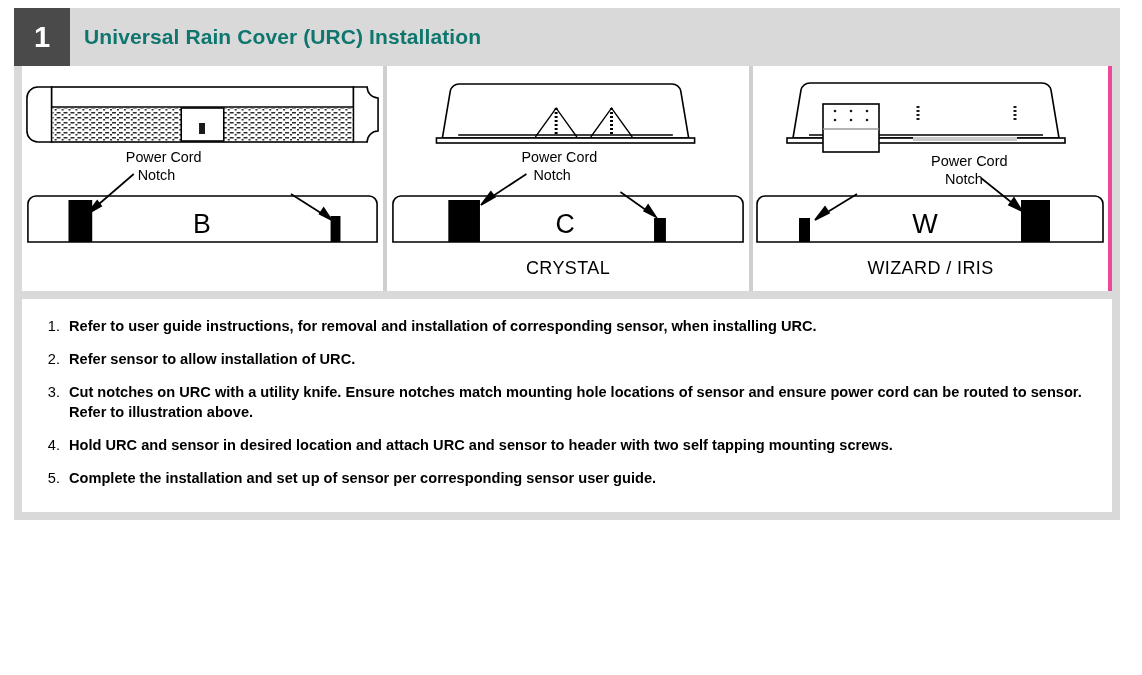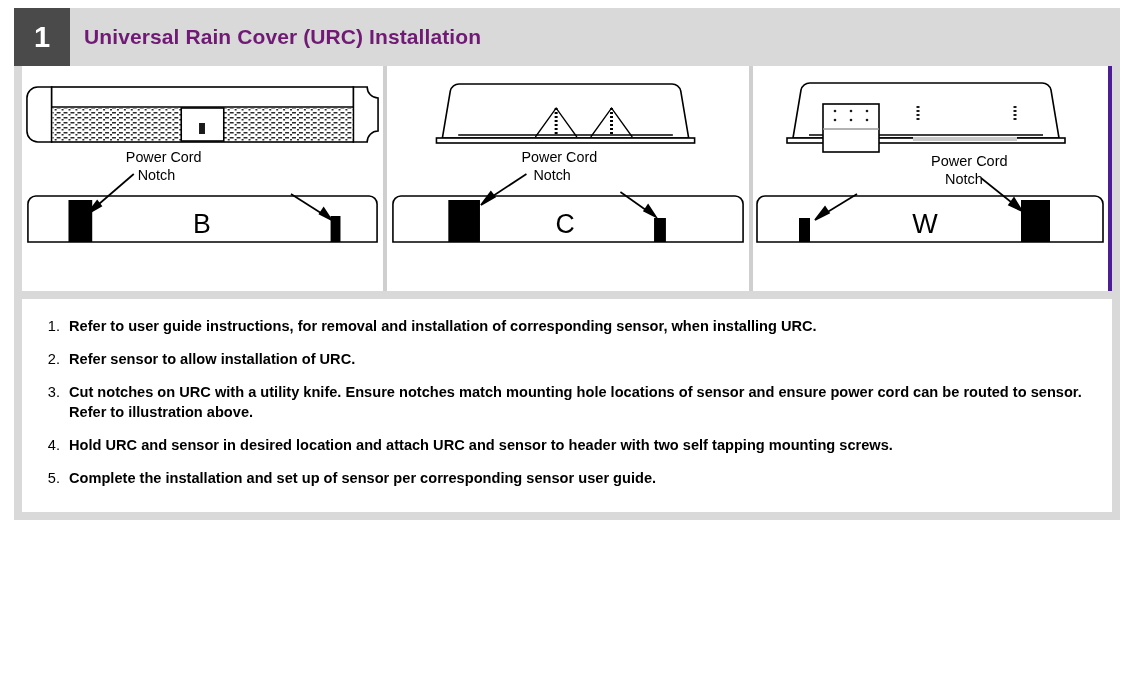"Universal Rain Cover (URC) Installation" .header-title { color: #701a75 -> #0f766e }
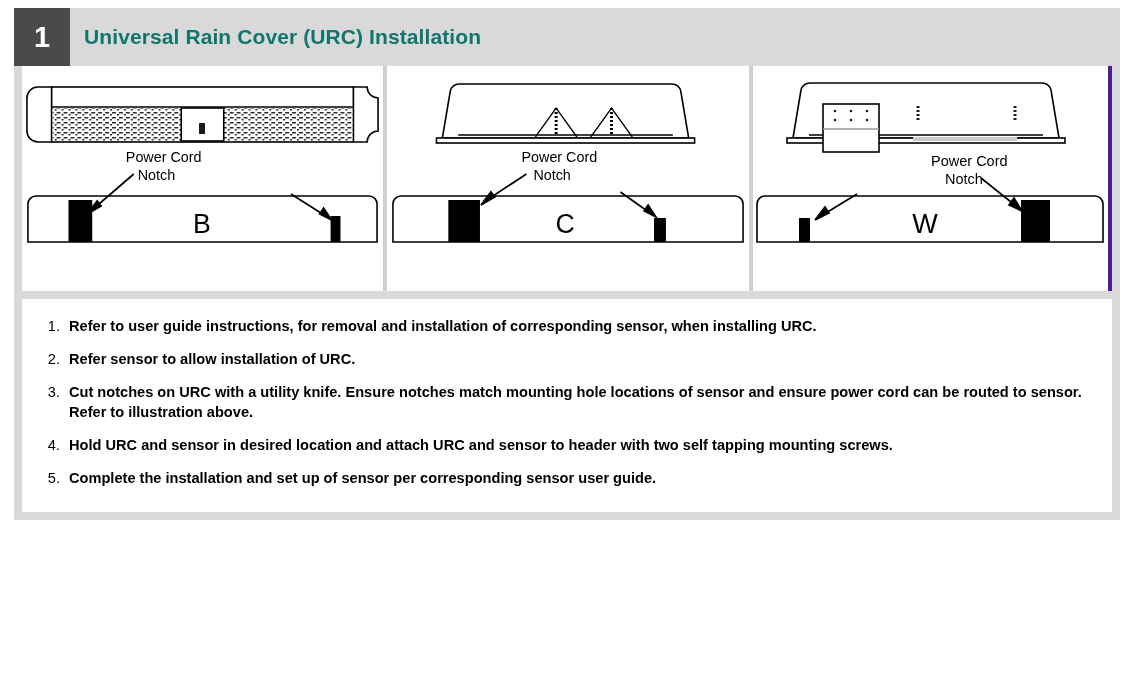"Power Cord" .diagrams { background: #4c1d95 -> #ec4899 }
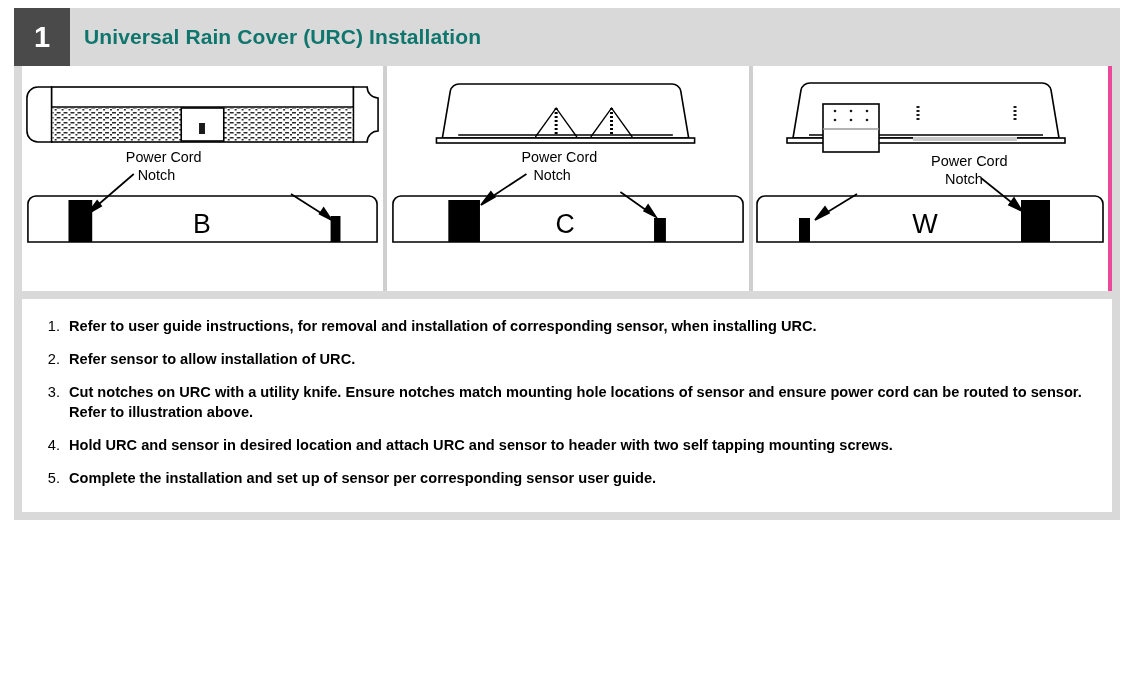"CRYSTAL" div.panel-caption { html: none -> <div>CRYSTAL</div> }
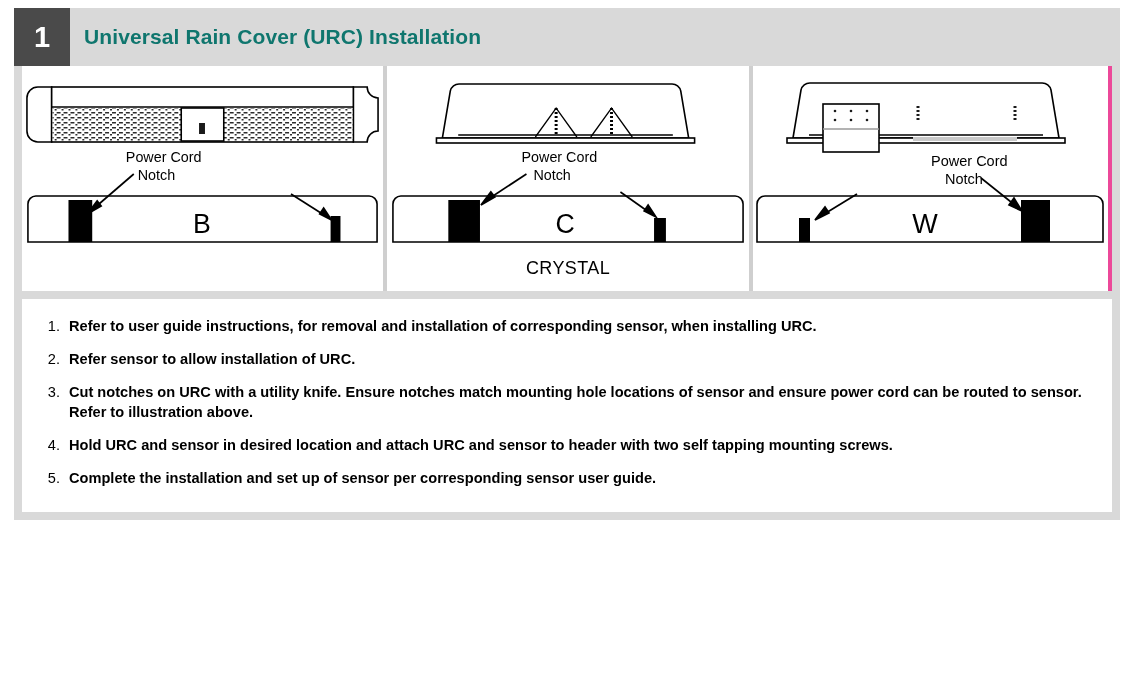"WIZARD / IRIS" div.panel-caption { html: none -> <div>WIZARD / IRIS</div> }
